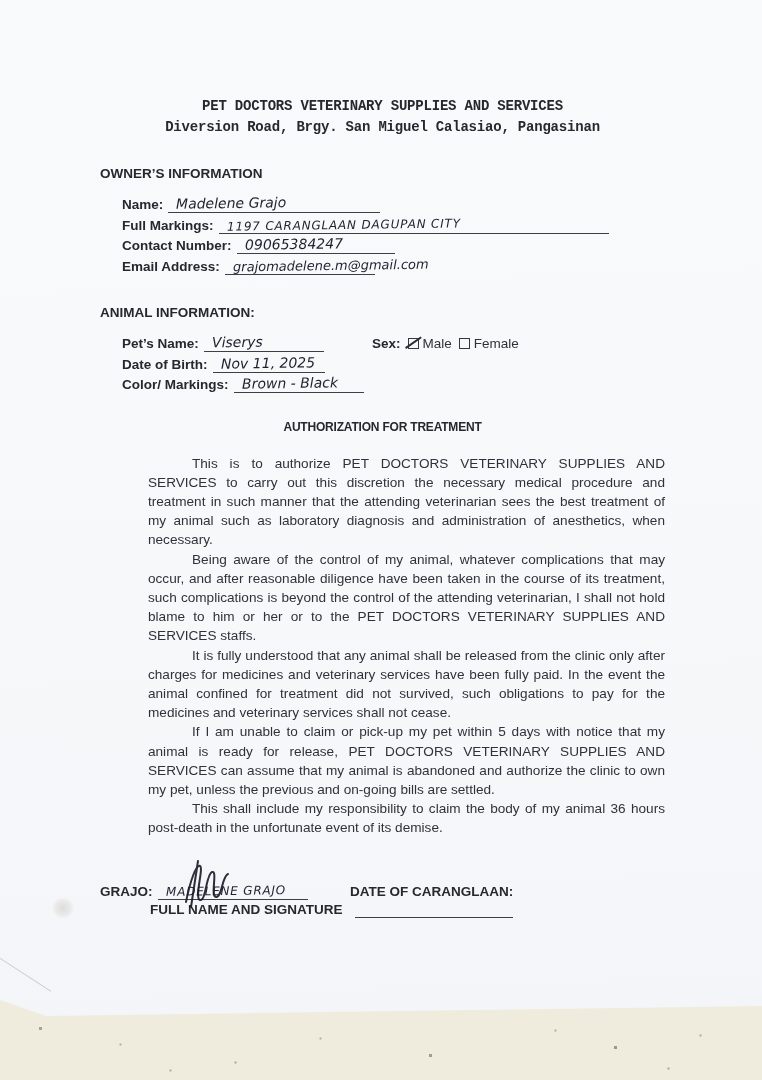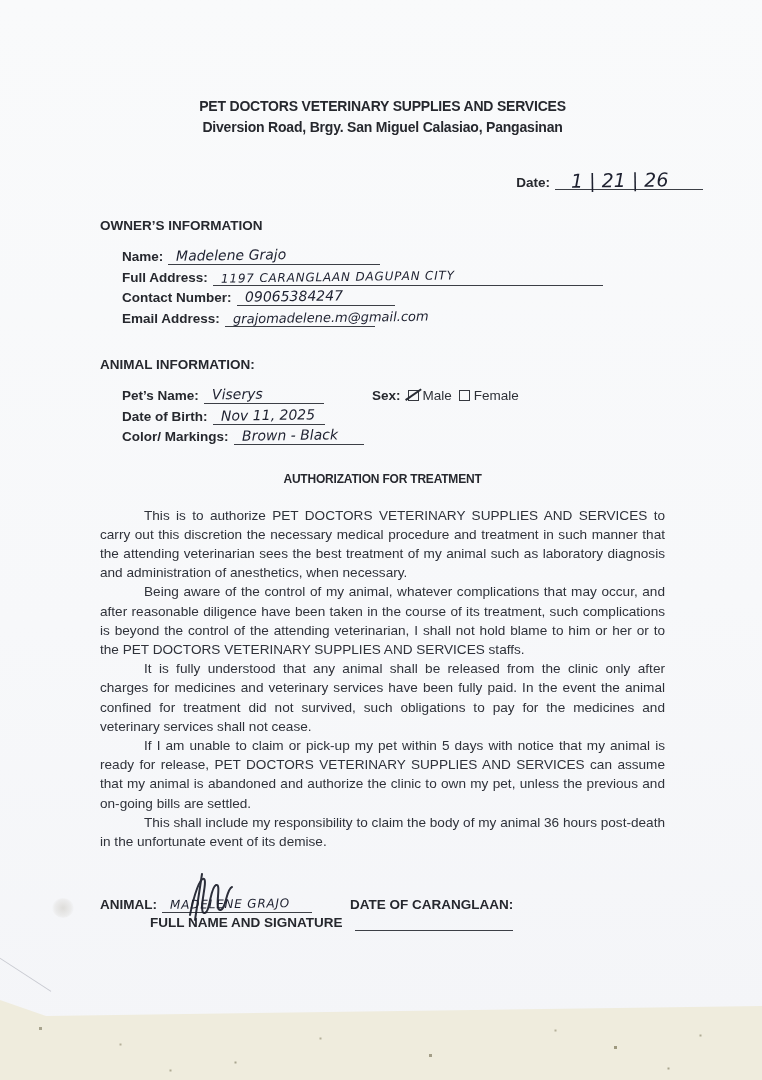"PET DOCTORS VETERINARY SUPPLIES AND" .hdr { font-family: none -> Liberation Mono, monospace }
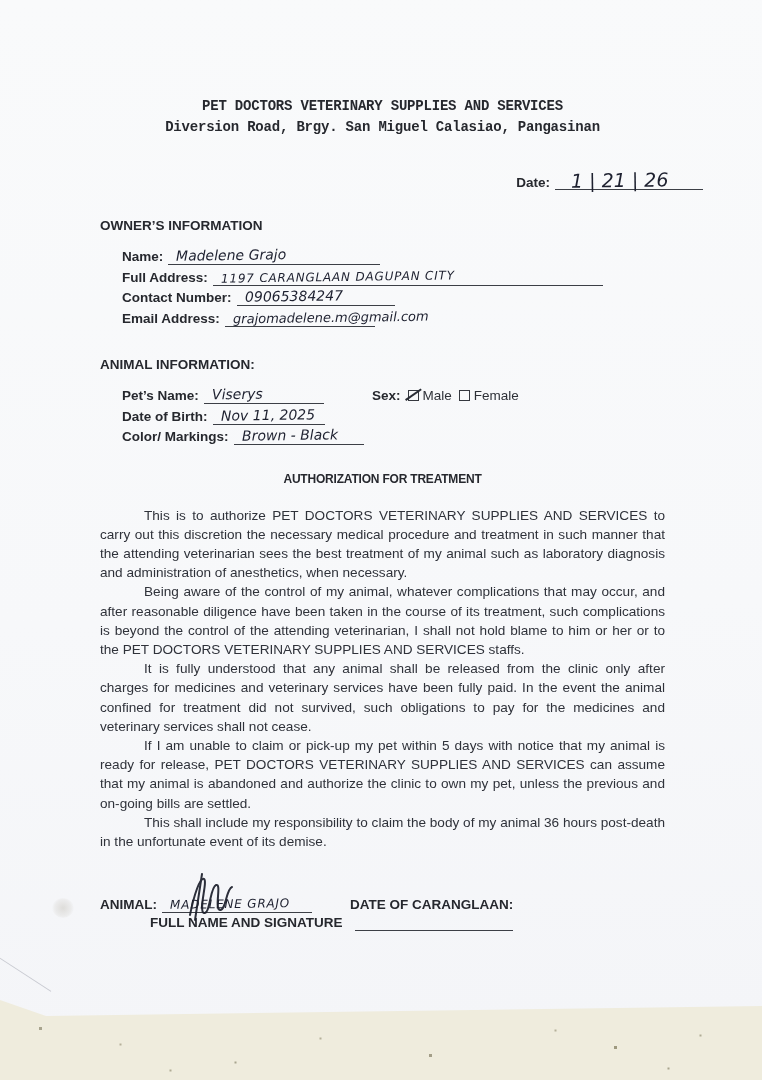"Date:" div.date-row { html: <div> <span>Date:</span> <span> <span>1 | 21 | 26</span> </span> </div> -> none }
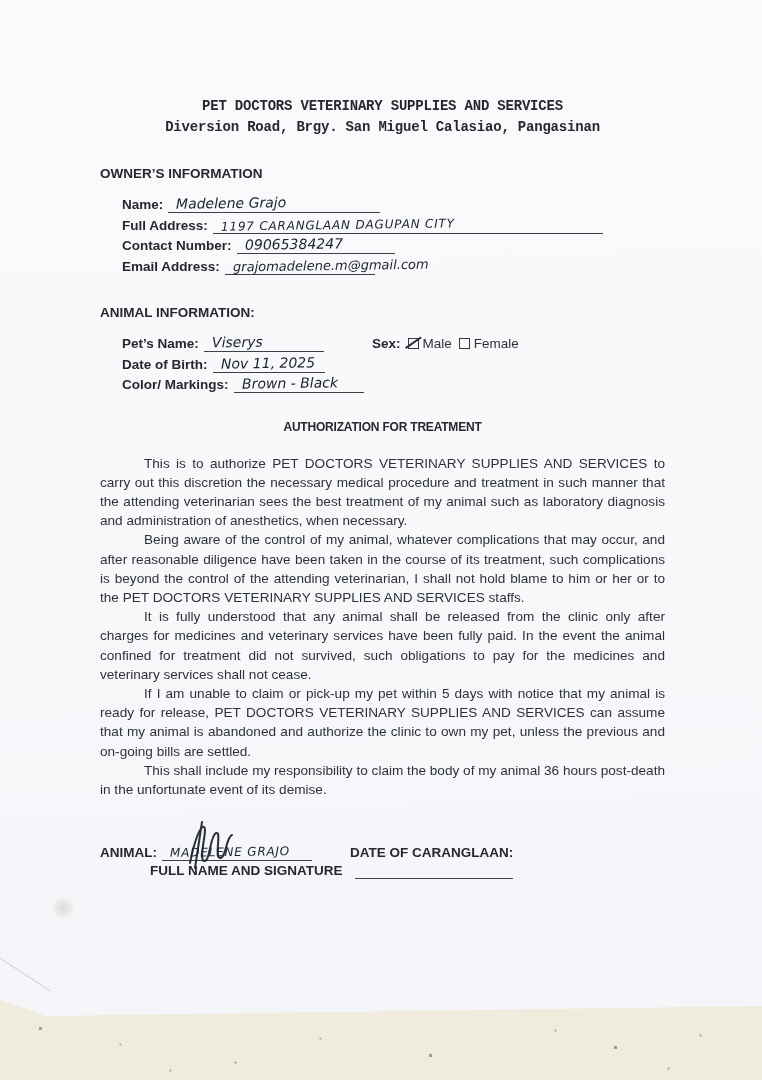"Full Address:" span.lbl { text: Address -> Markings }
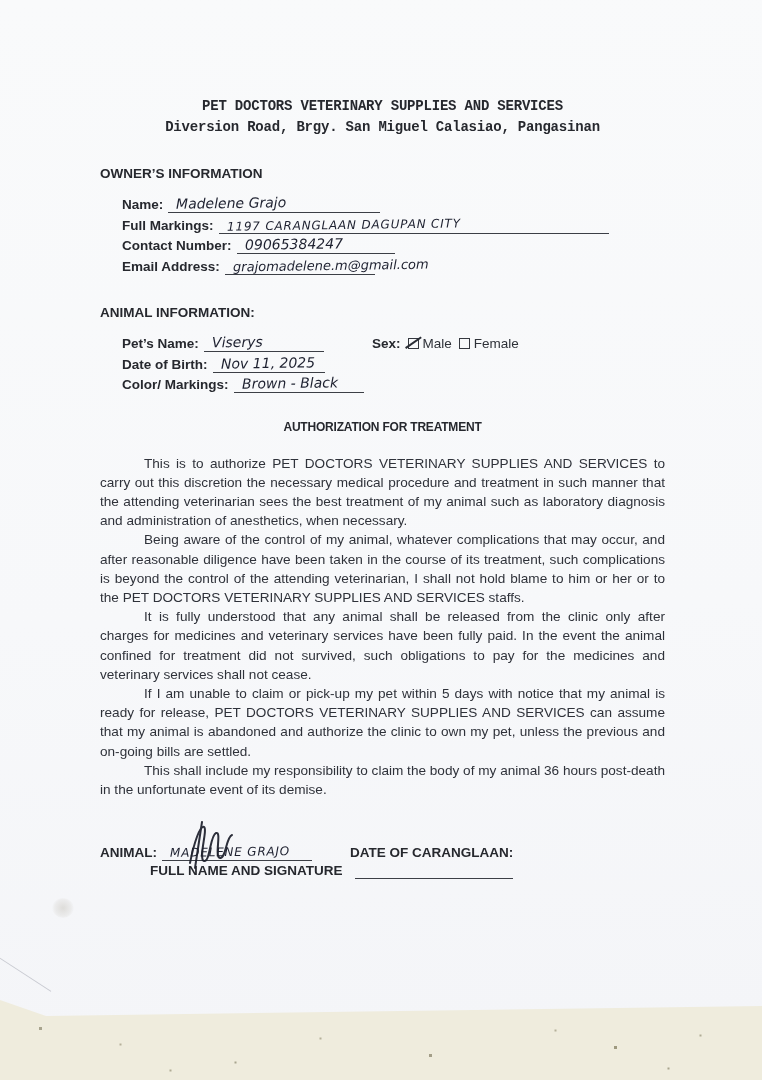"This is to authorize PET" .body-text { margin-left: none -> 48px }
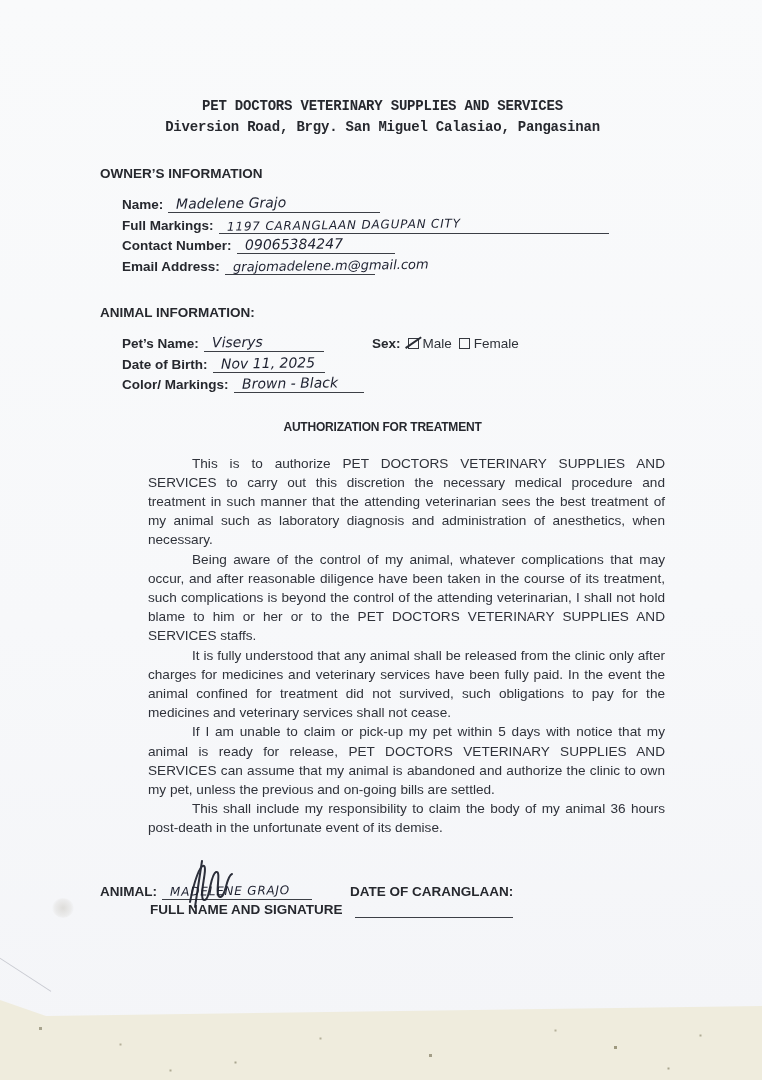"ANIMAL:" span.lbl { text: ANIMAL -> GRAJO }
